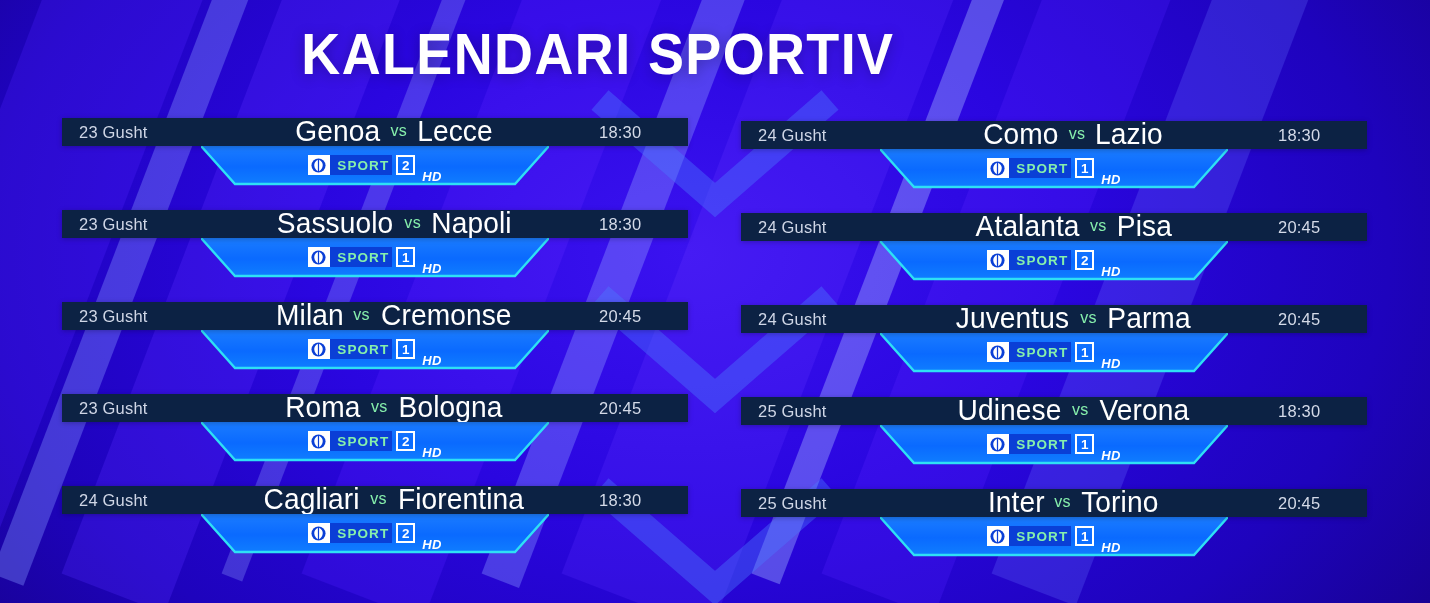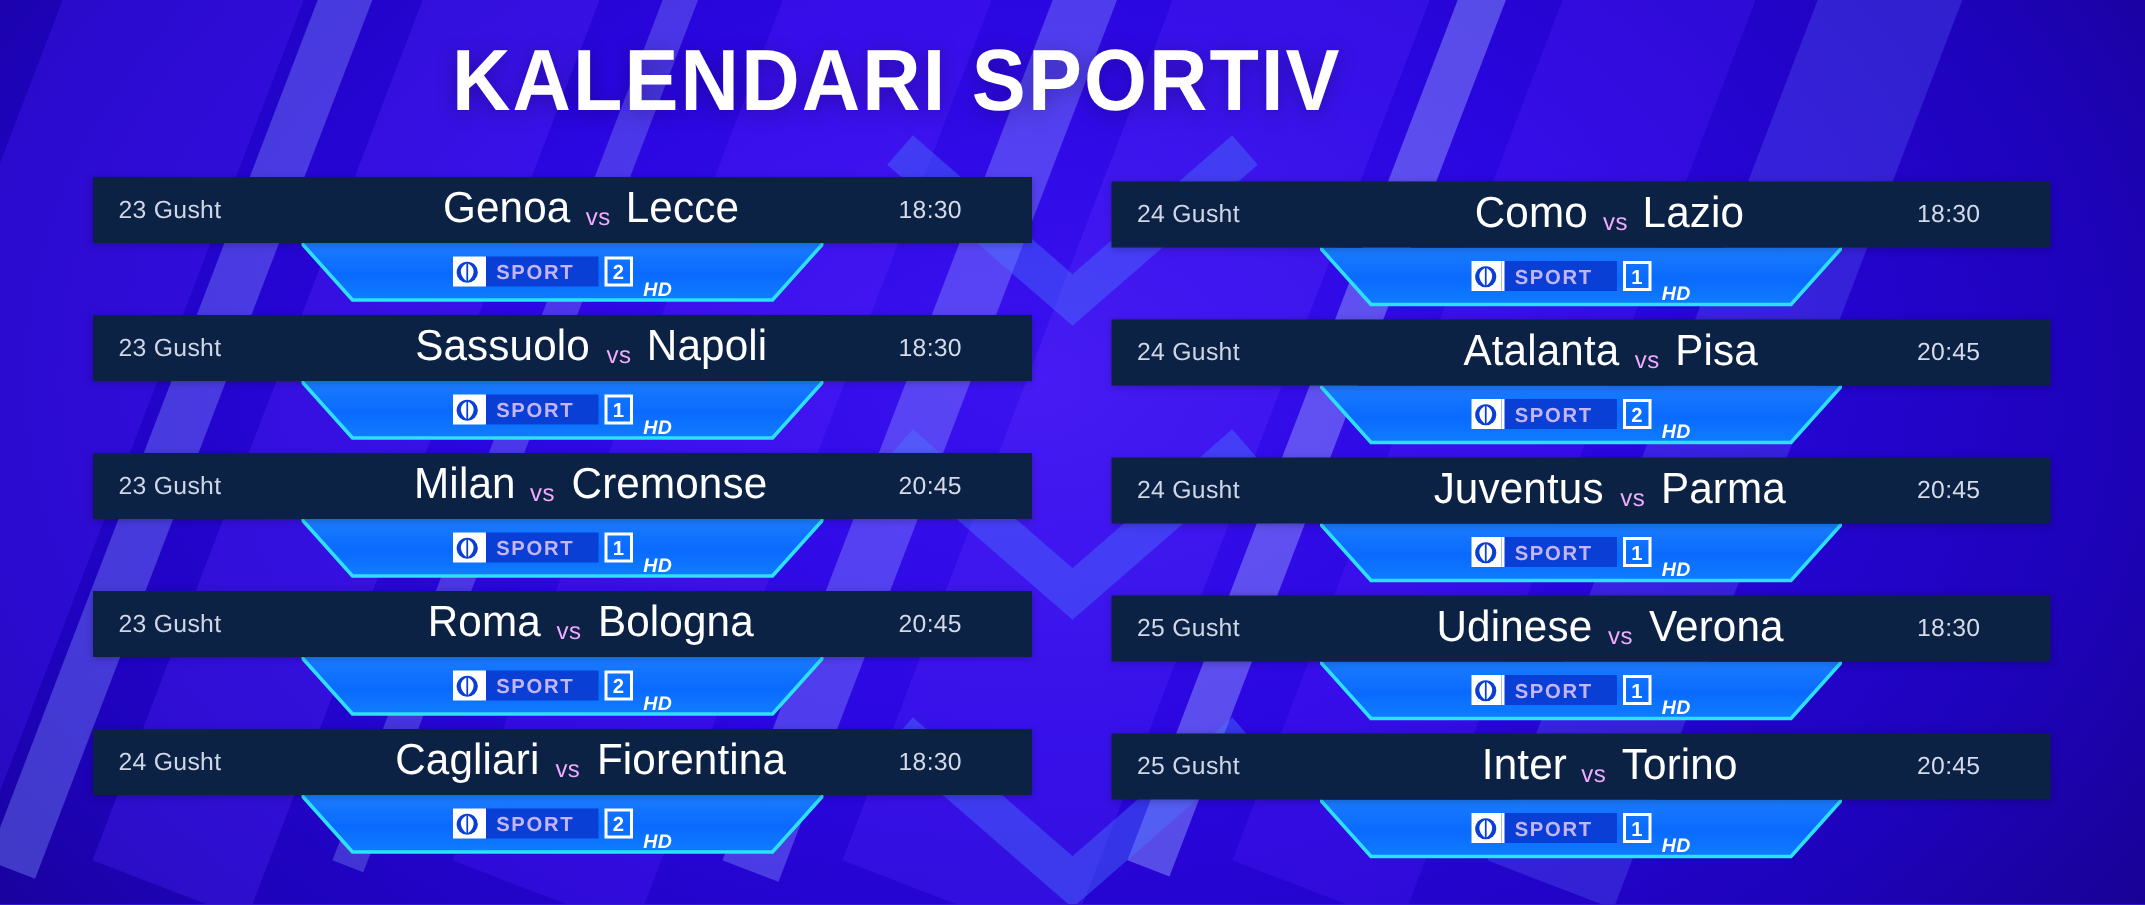"23 Gusht" .bar { height: 44px -> 28px }
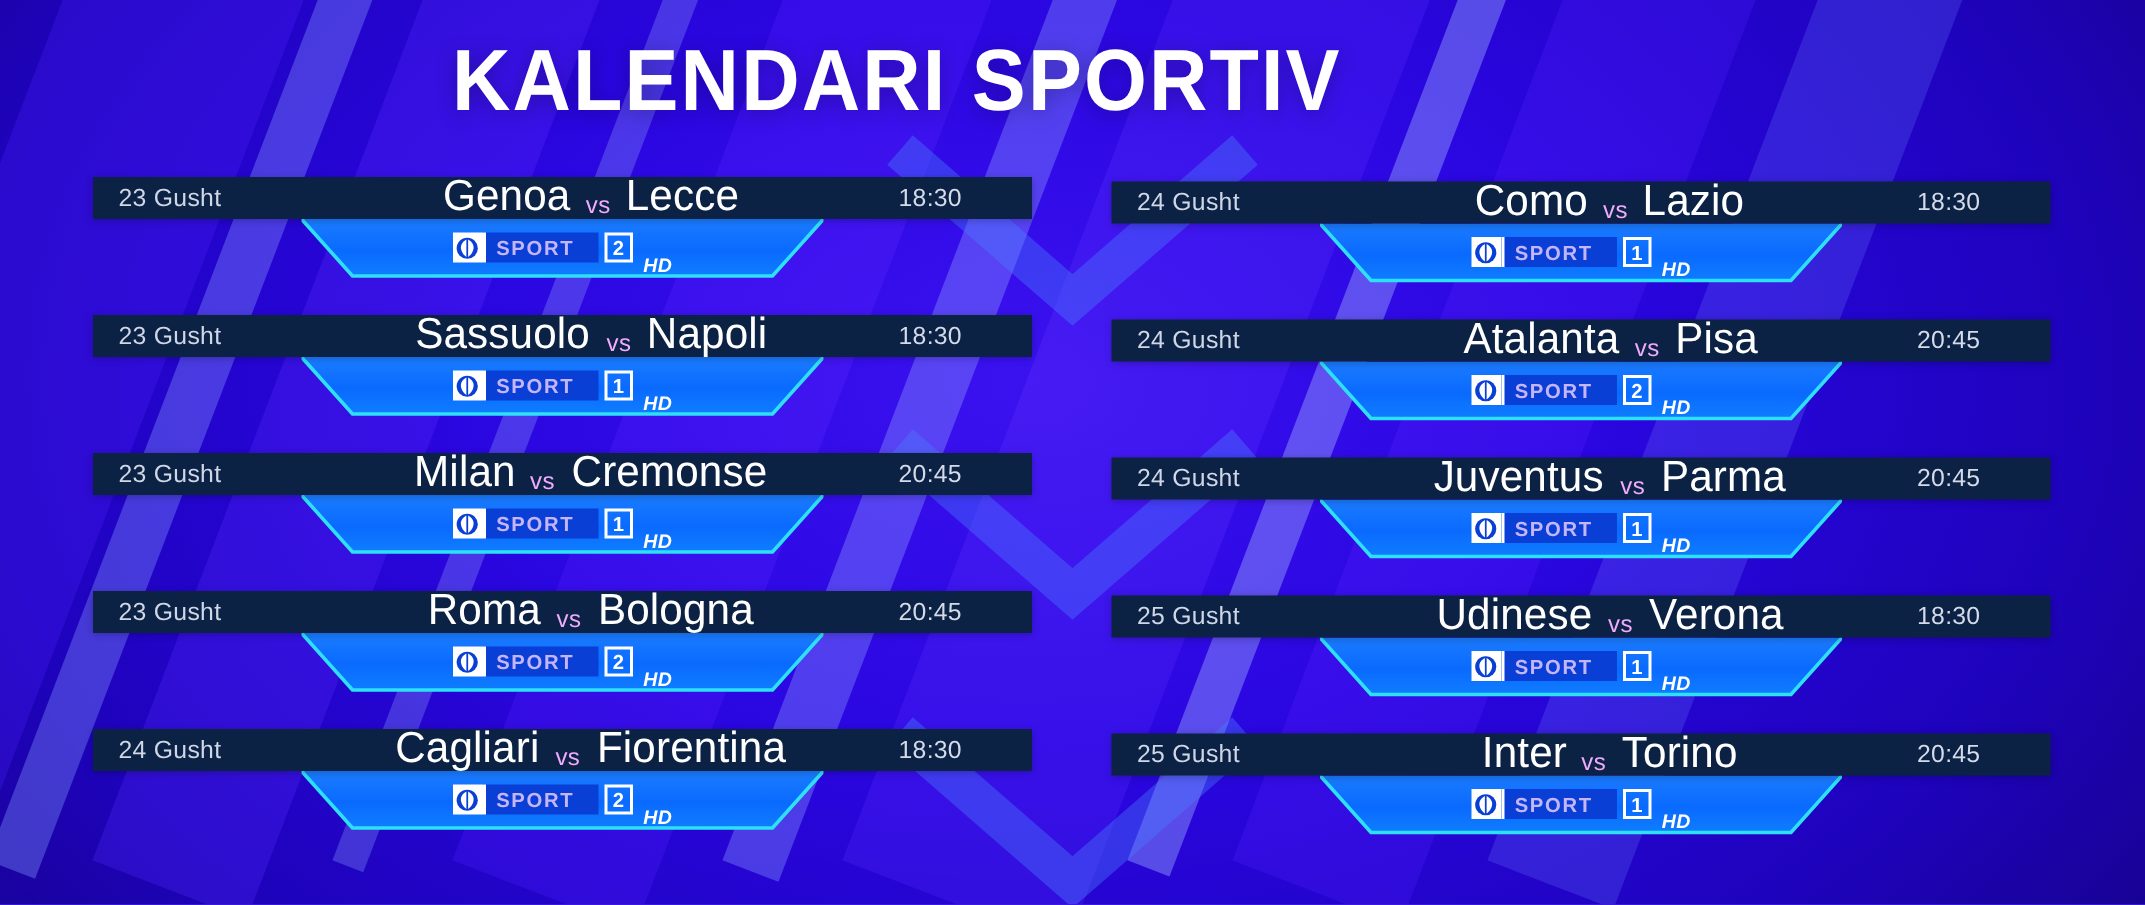"Genoa" .fixture { align-items: flex-end -> center }
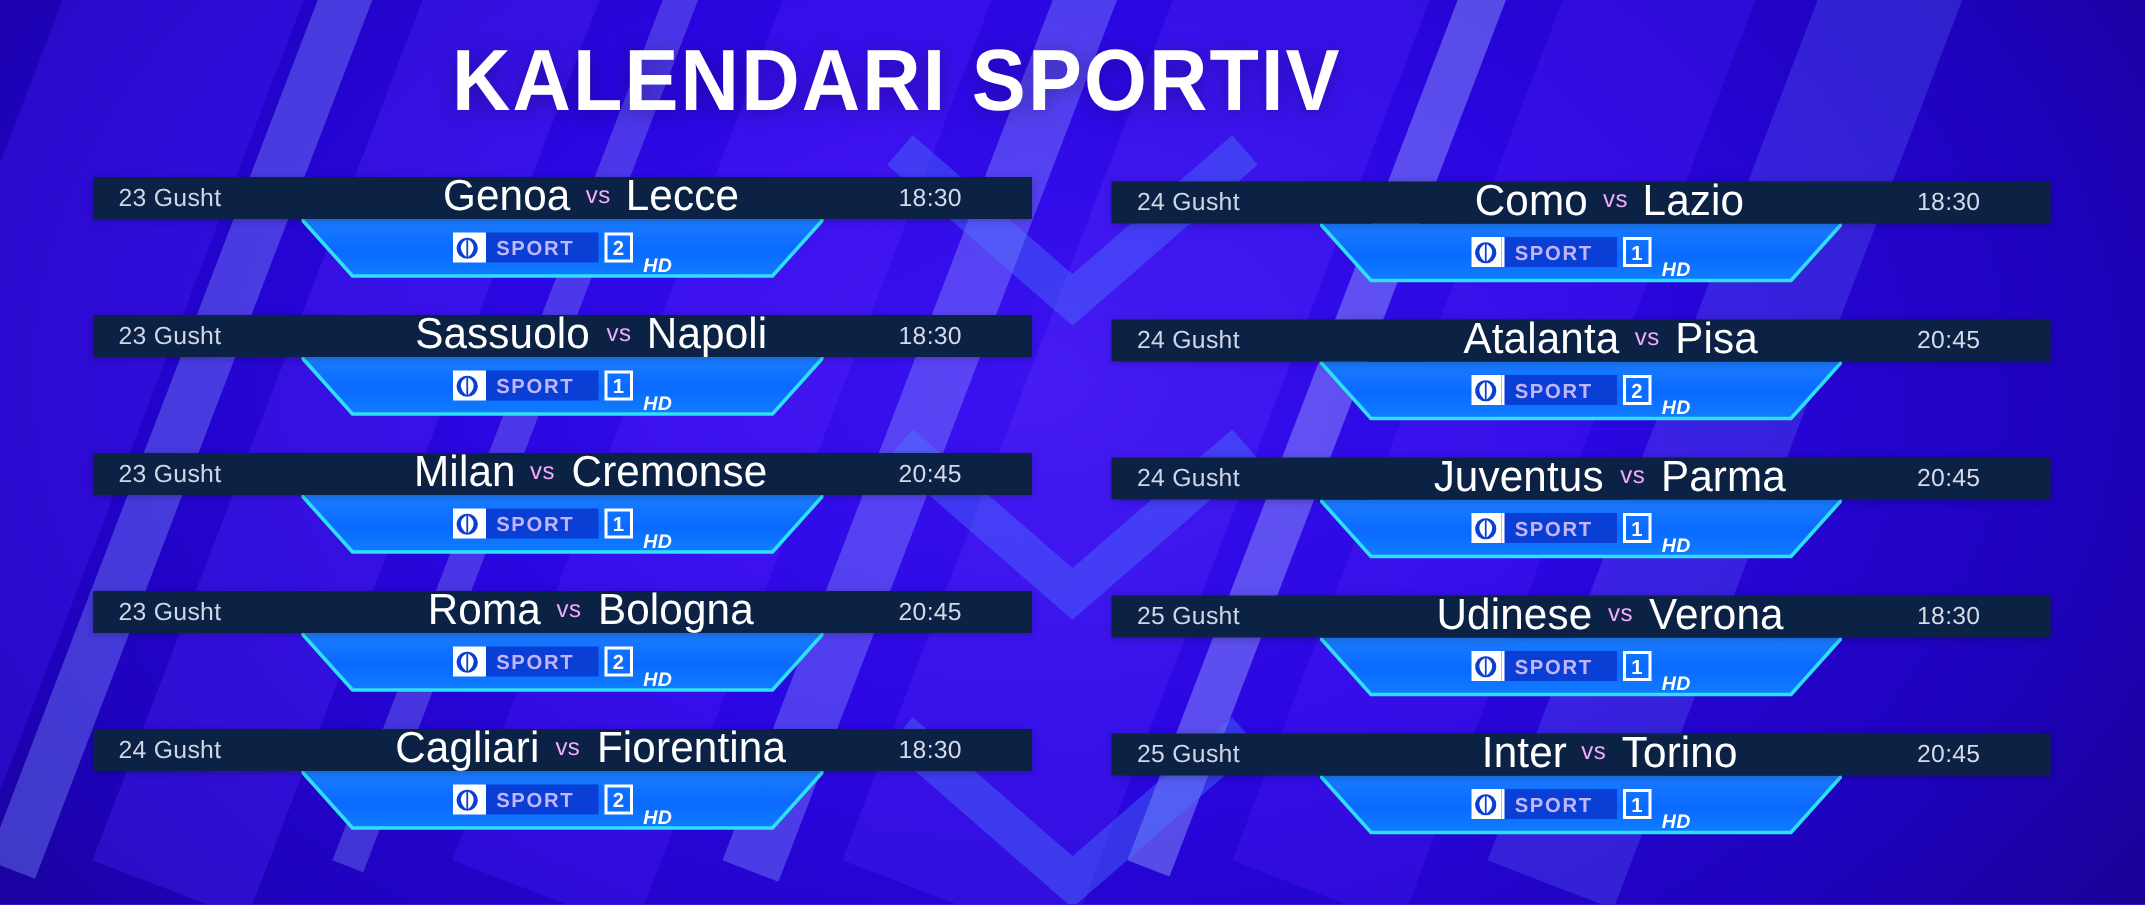"vs" .vs { color: #f0abfc -> #86efac }
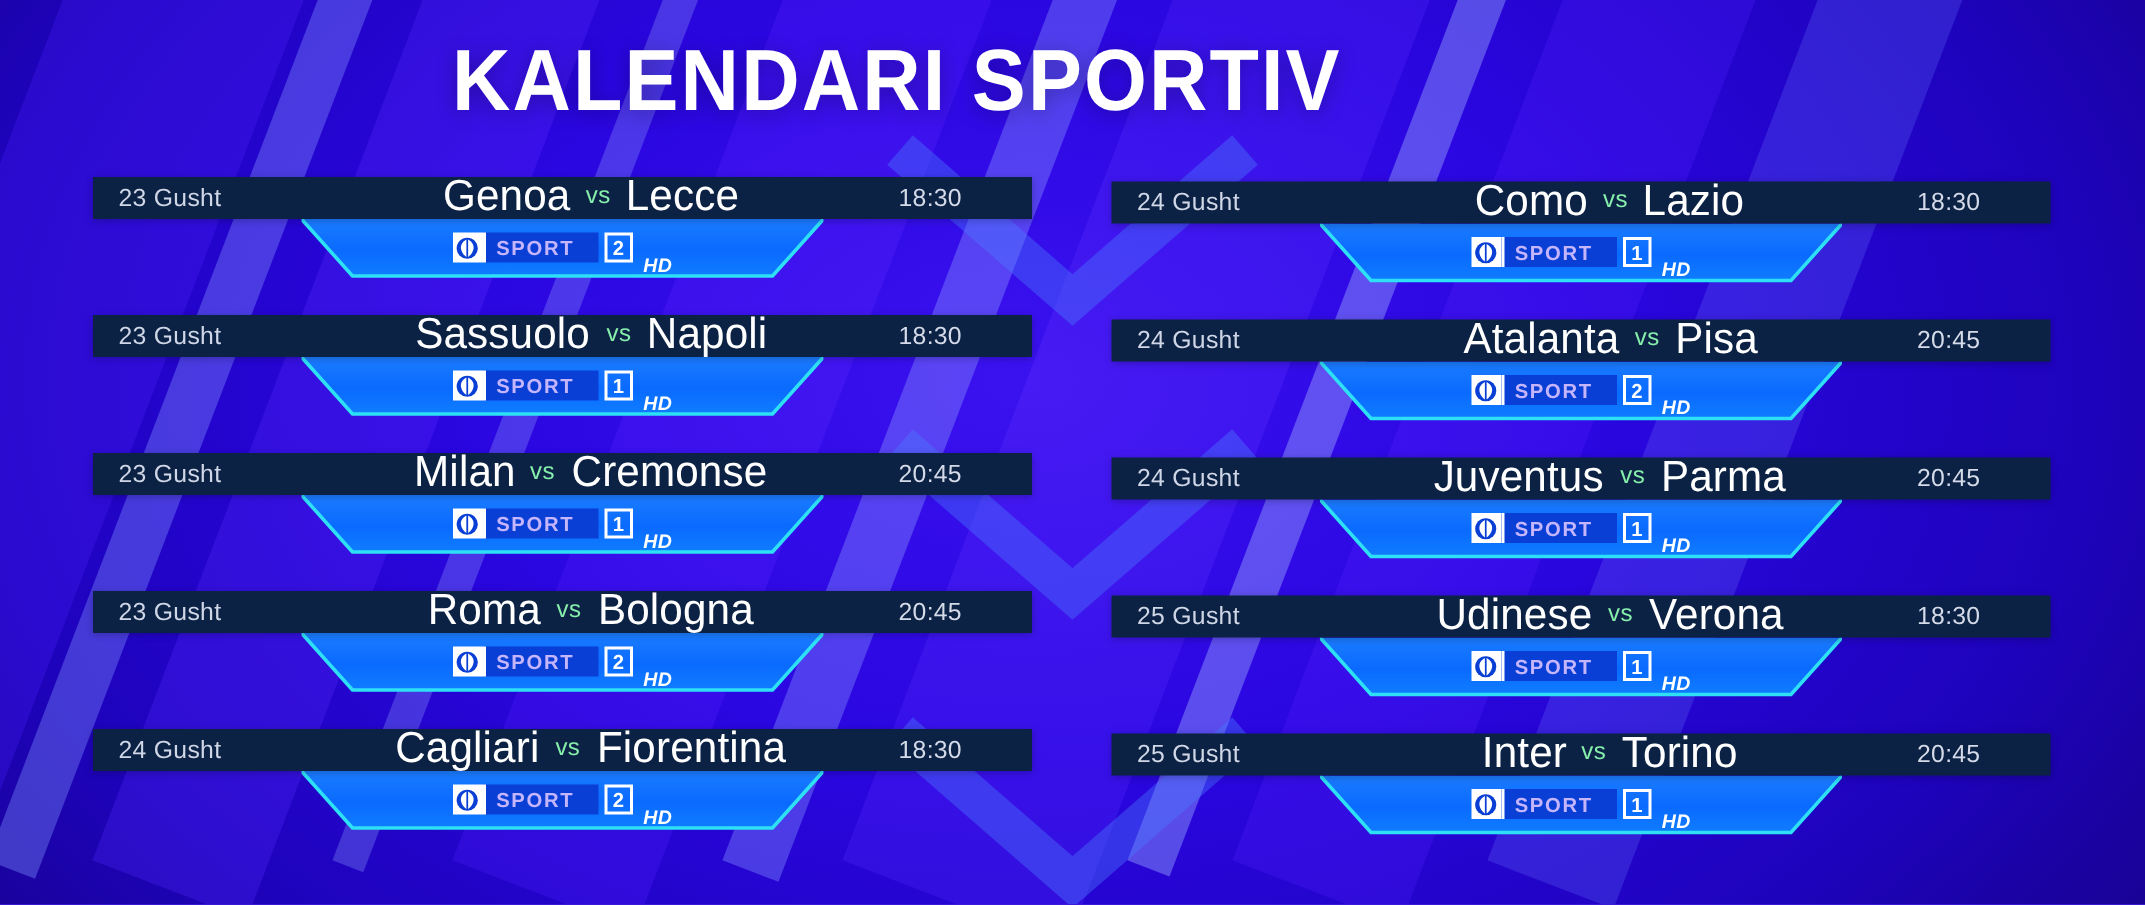"SPORT" .chan-word { color: #c4b5fd -> #86efac; padding: 0 16px 0 7px -> 0 3px 0 7px }
